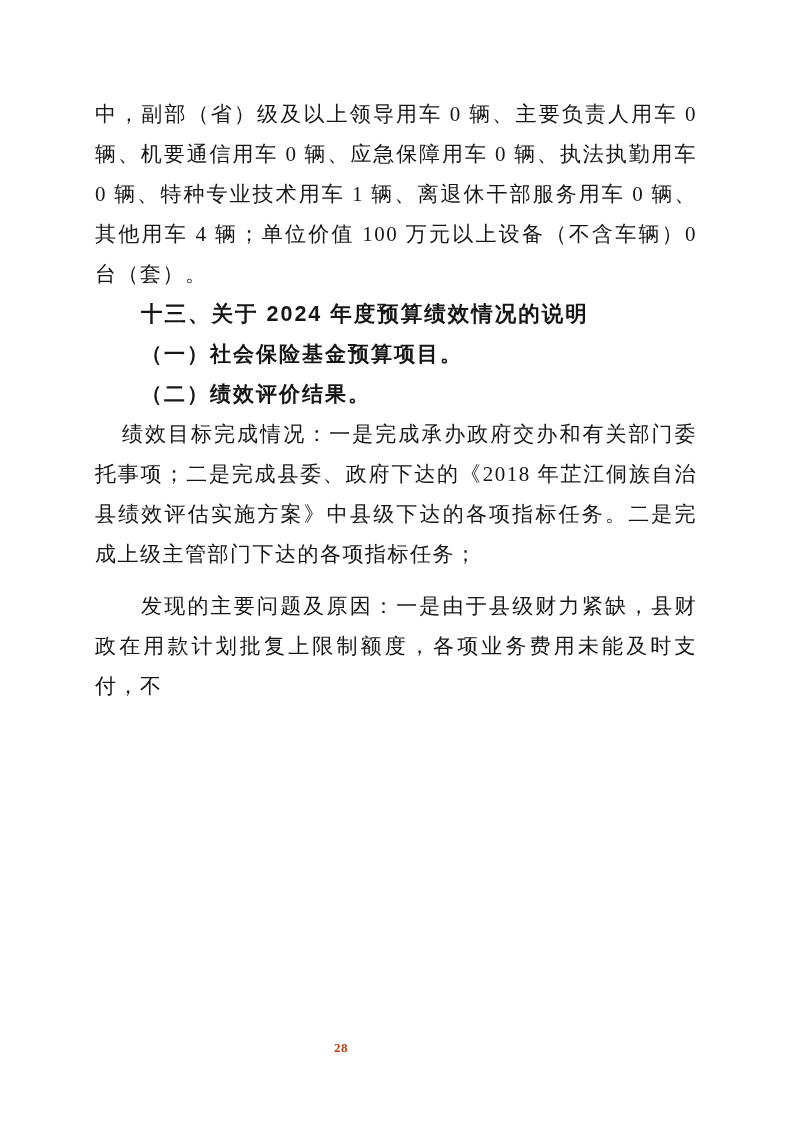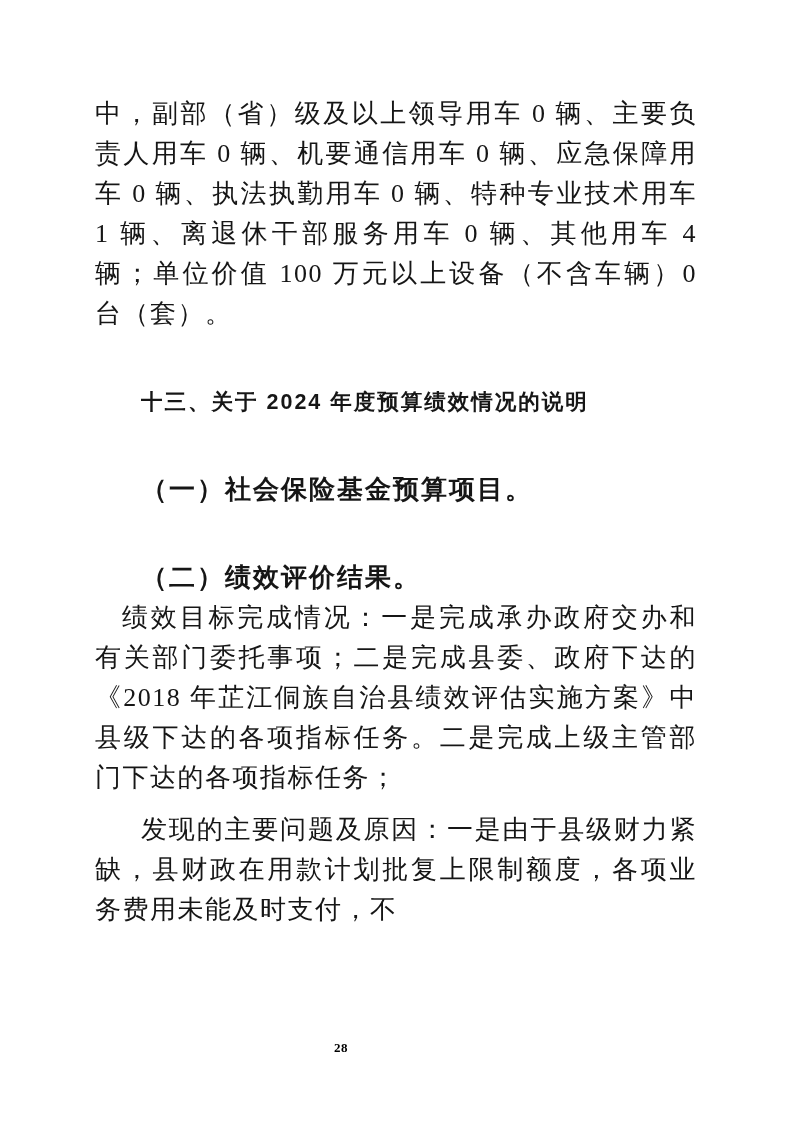"中，副部（省）级及以上领导用车 0 辆、主要负责人用车 0 辆、机要通信用车" .para { font-size: 26px -> 21px }
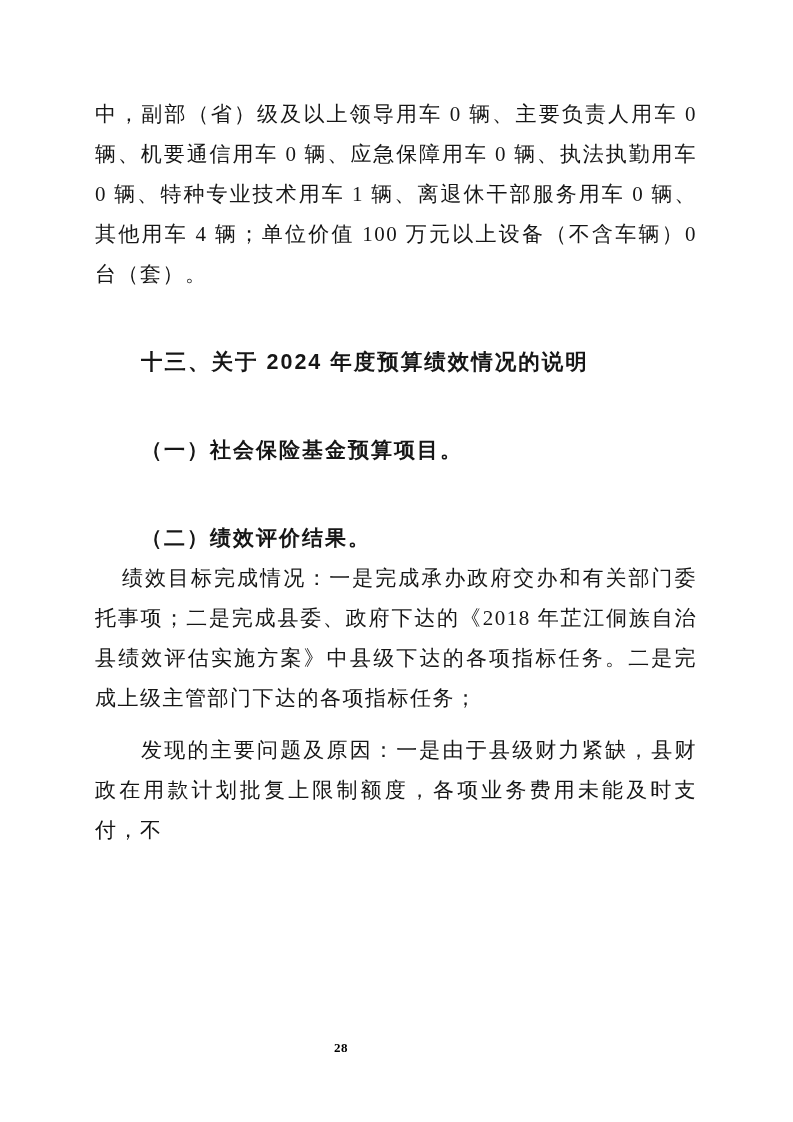"十三、关于 2024 年度预算绩效情况的说明" .indent-2 { margin-top: 48px -> none }
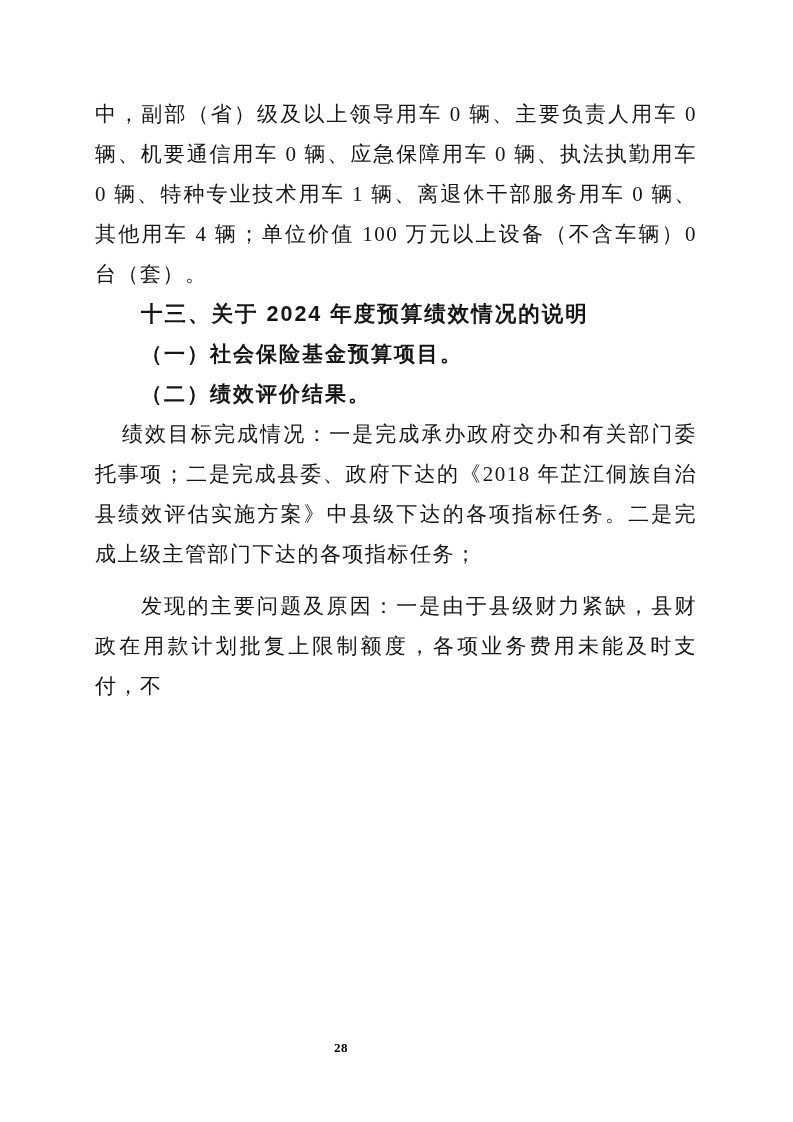"28" .footer-pagenum { color: #000000 -> #c2410c }
